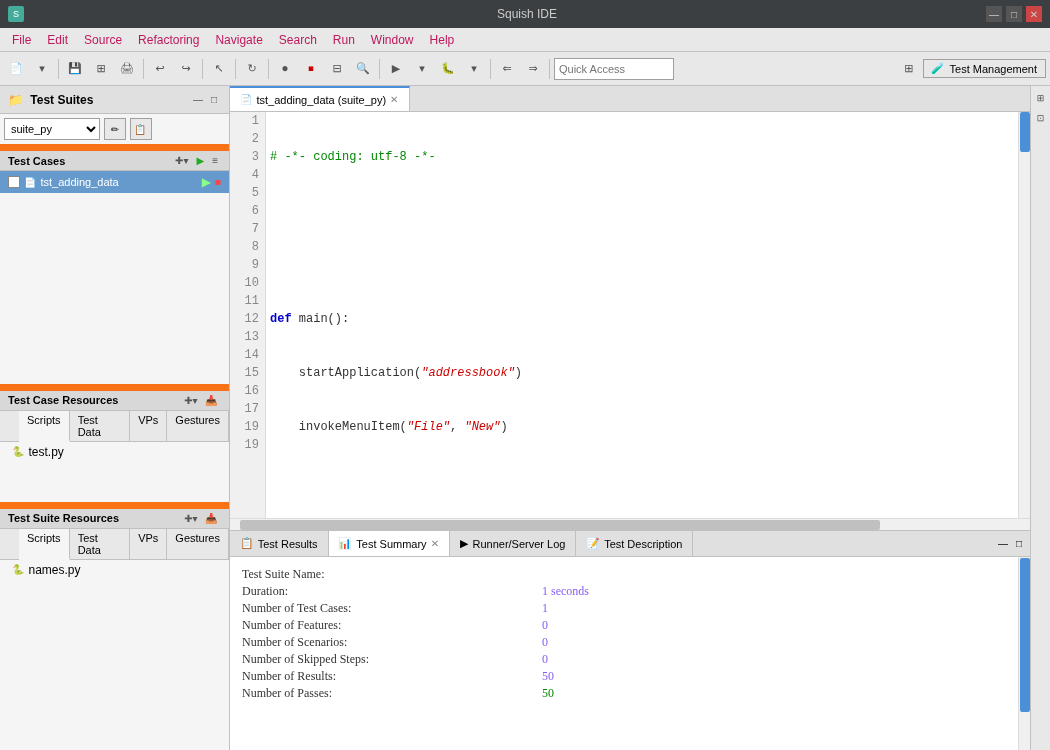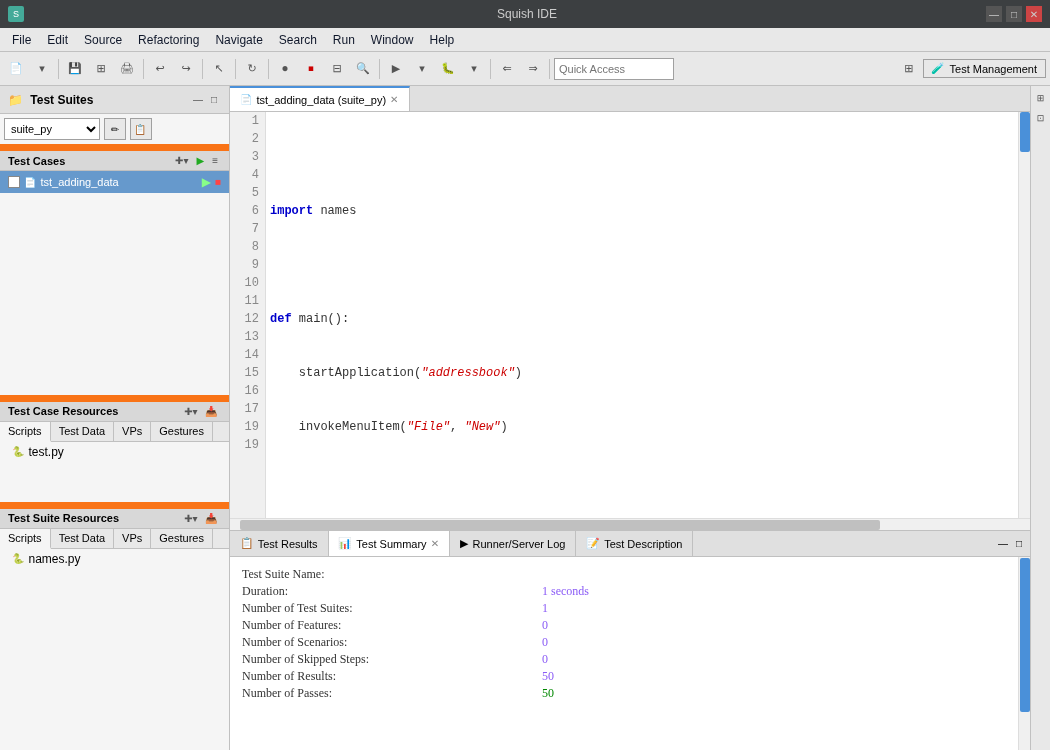"File" .menu-item { color: #0f172a -> #be185d }
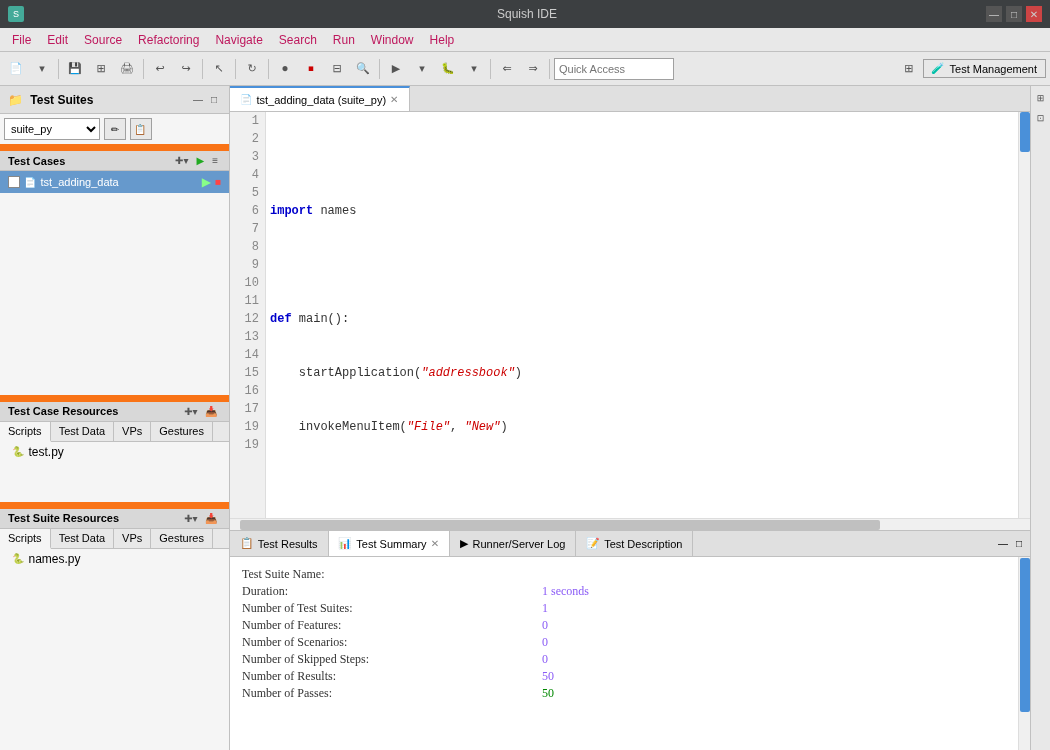"# -*- coding: utf-8 -*-" div.code-line { html: none -> <div><span># -*- coding: utf-8 -*-</span></div> }
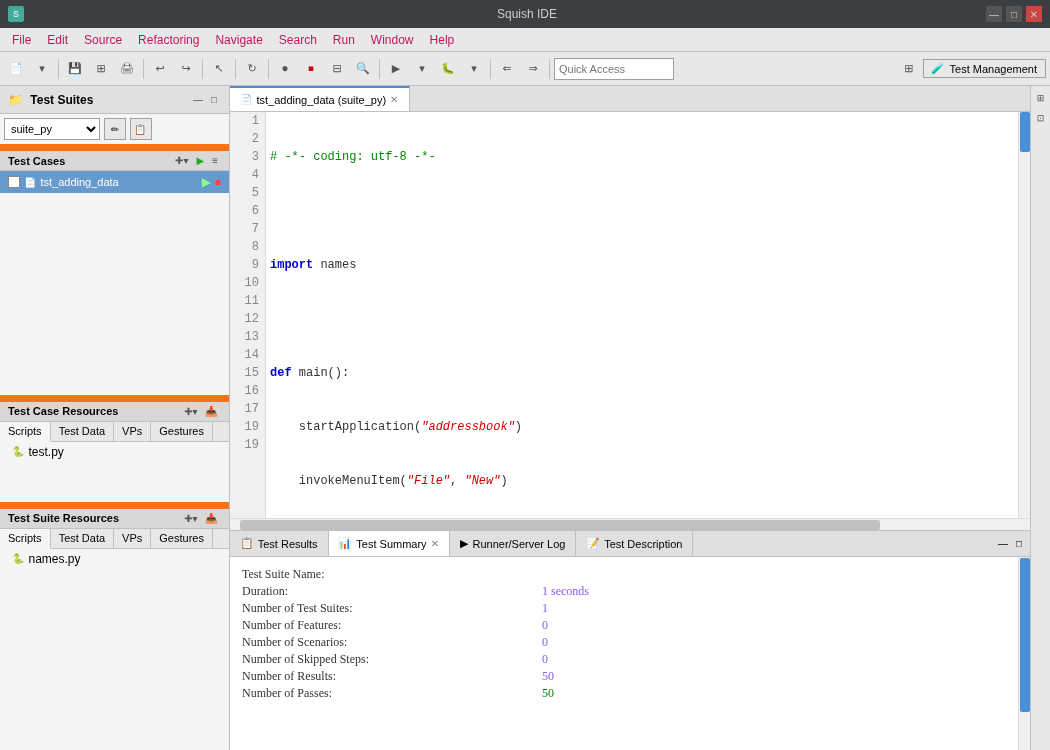"import" div.code-line { html: <div><span>import</span> names</div> -> none }
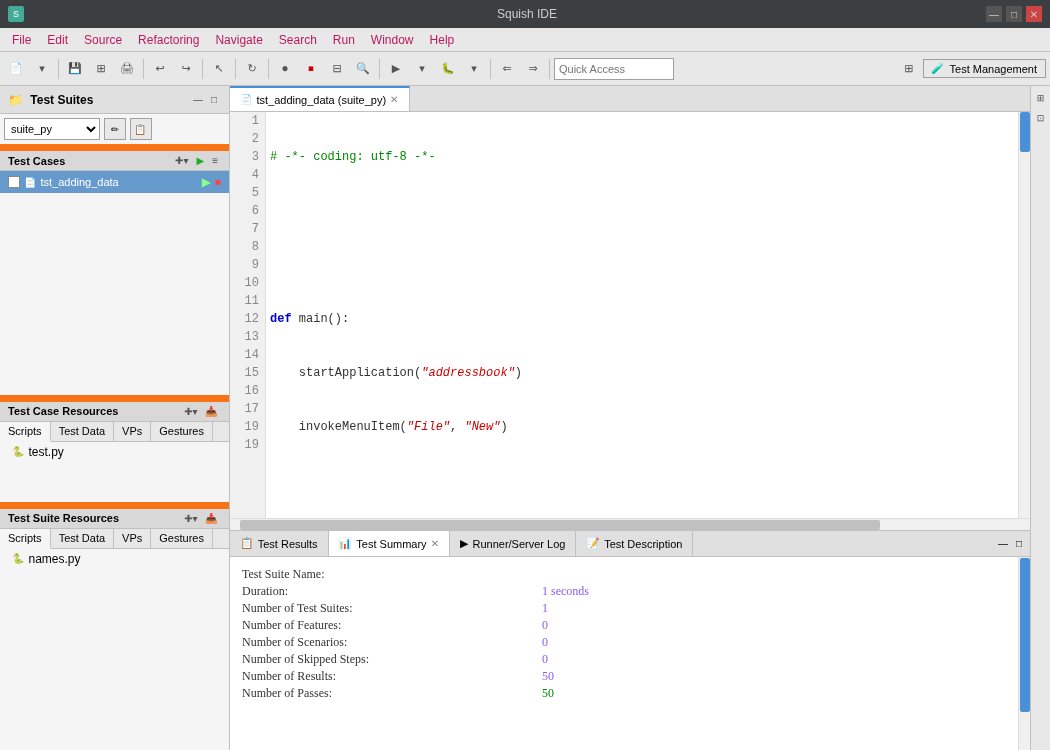"Scripts" .resources-tabs { padding-left: none -> 19px }
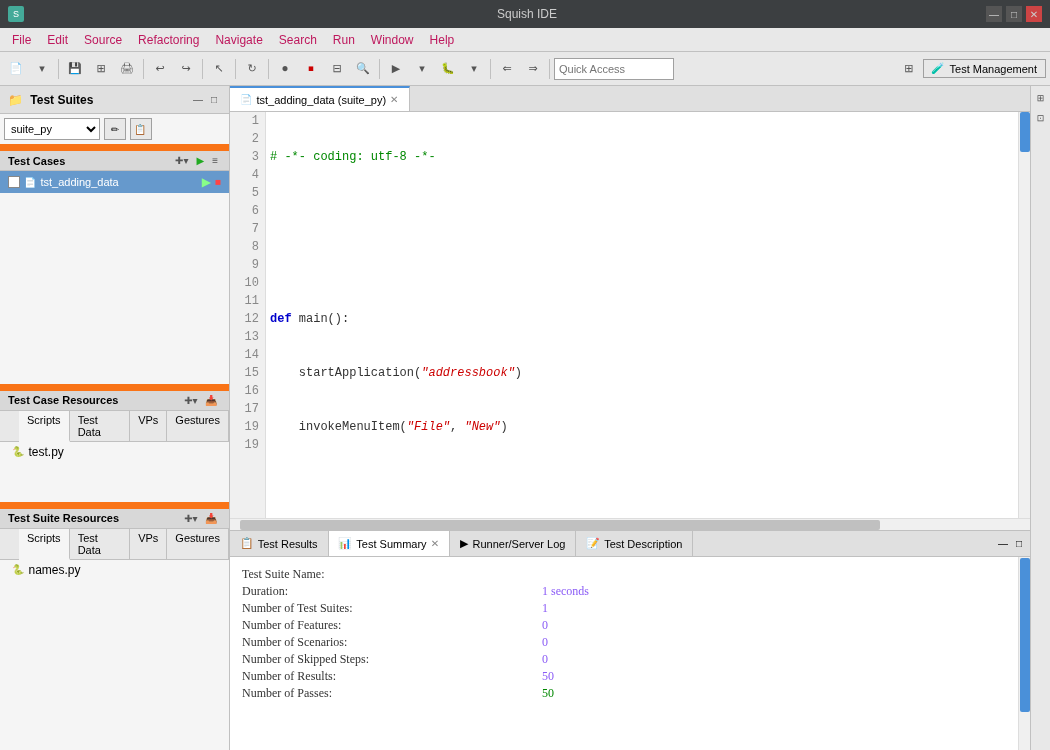"Number of Test Suites:" span.ts-label { text: Suites -> Cases }
